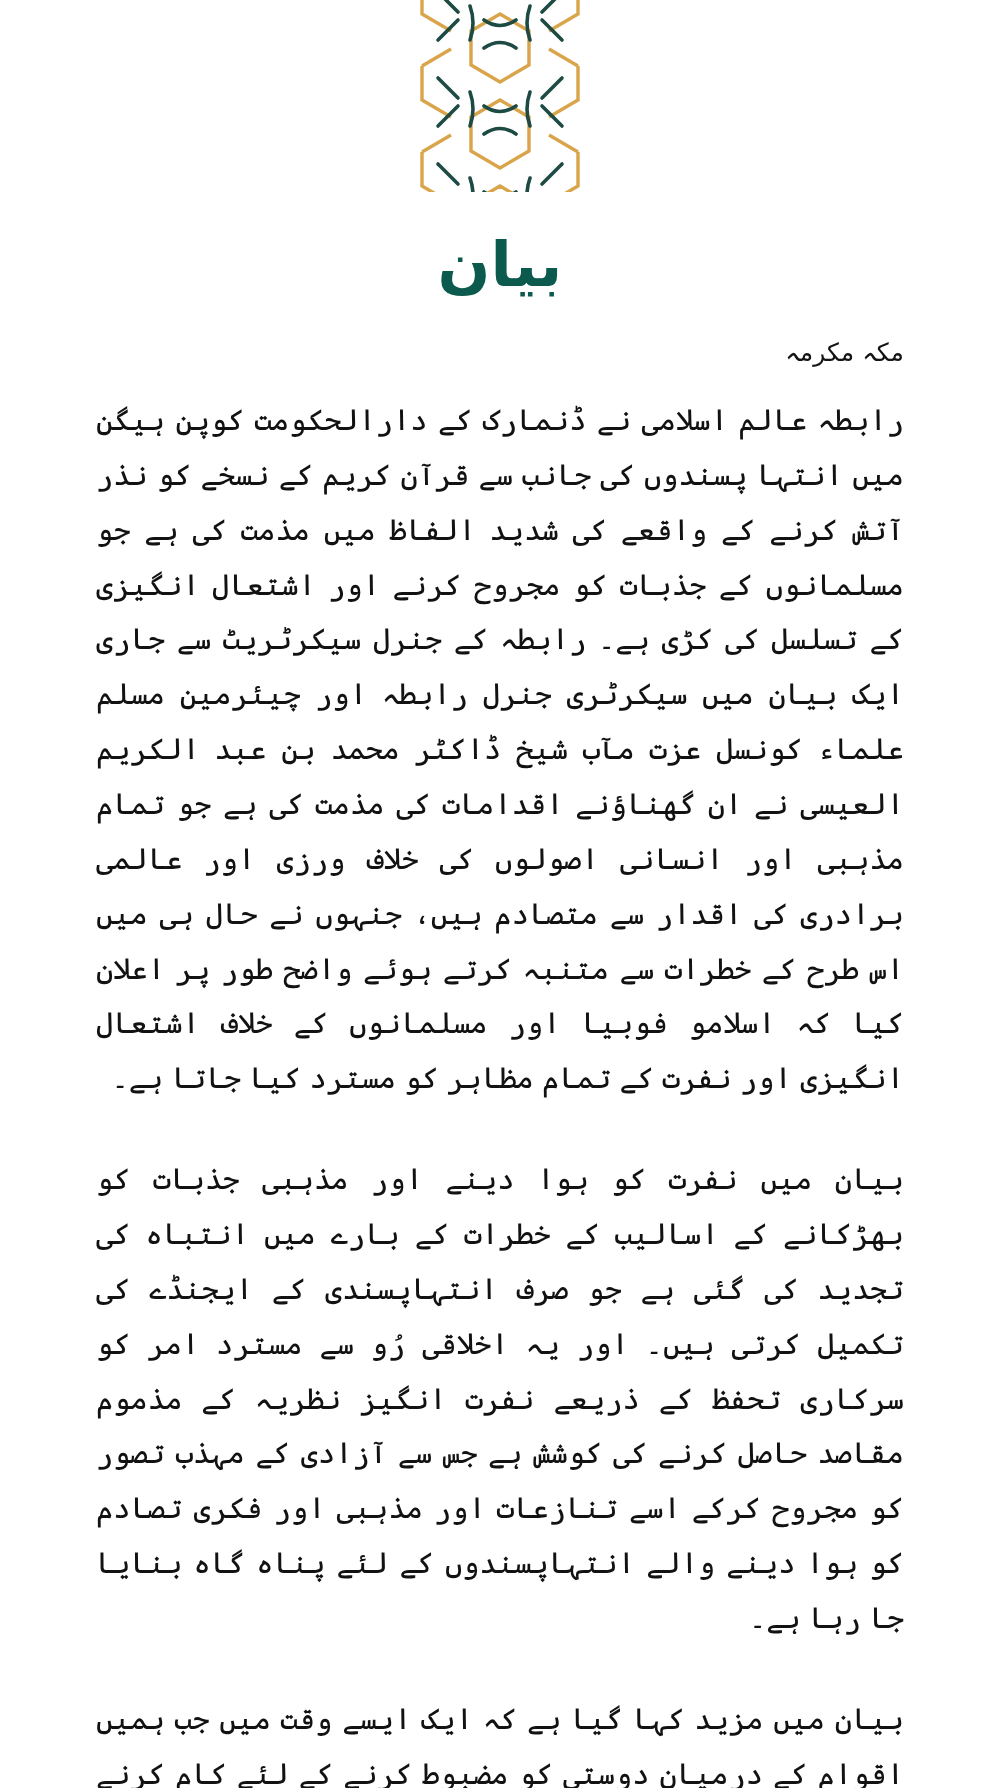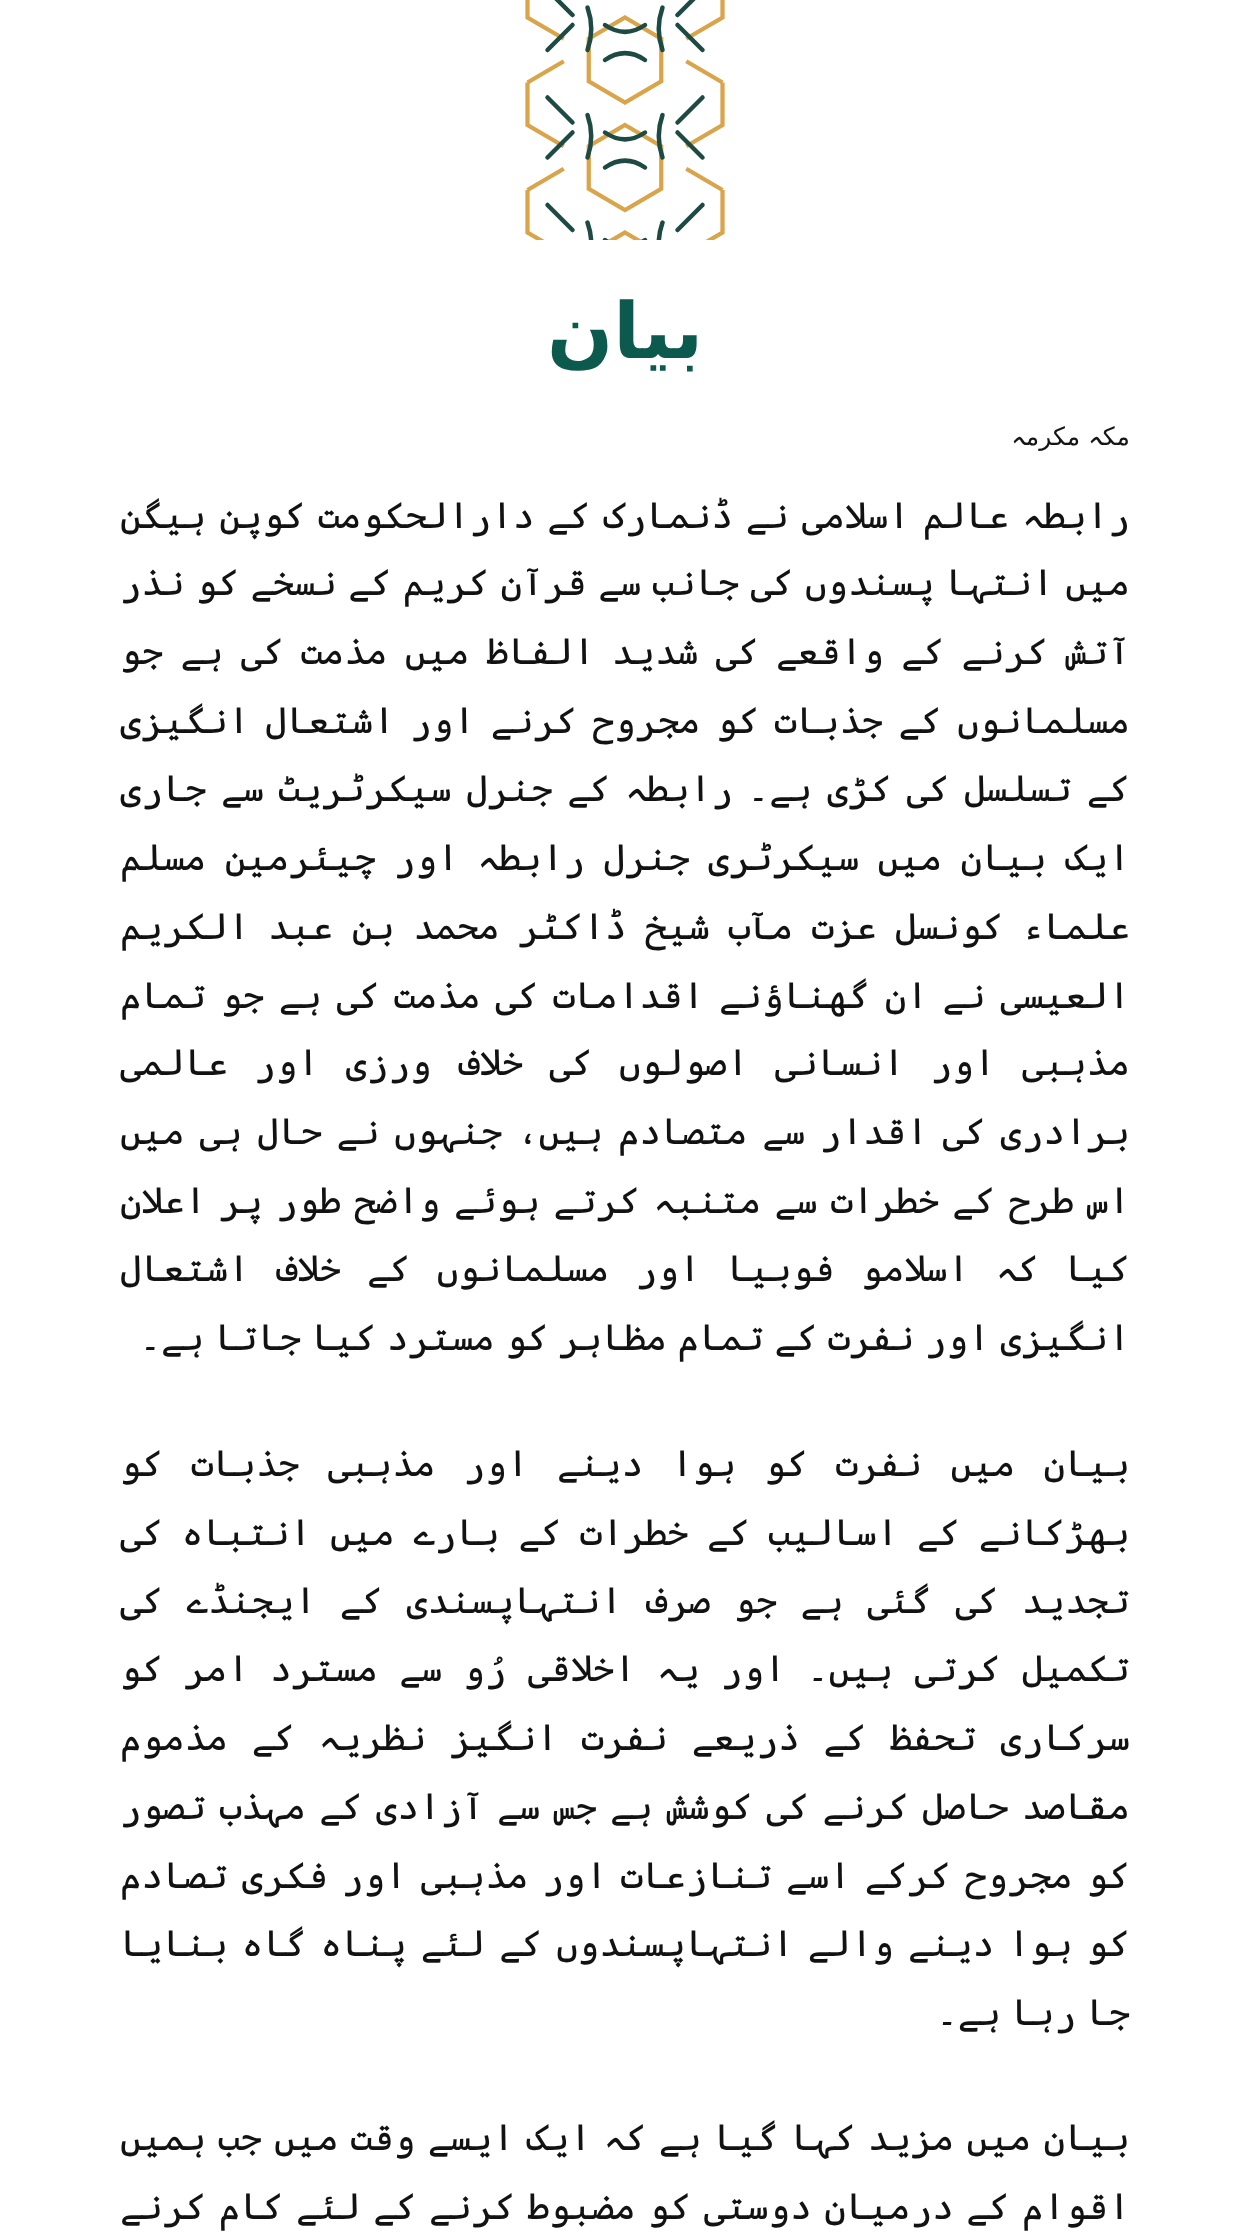"مکہ مکرمہ" .dateline { font-size: 20px -> 25px }
